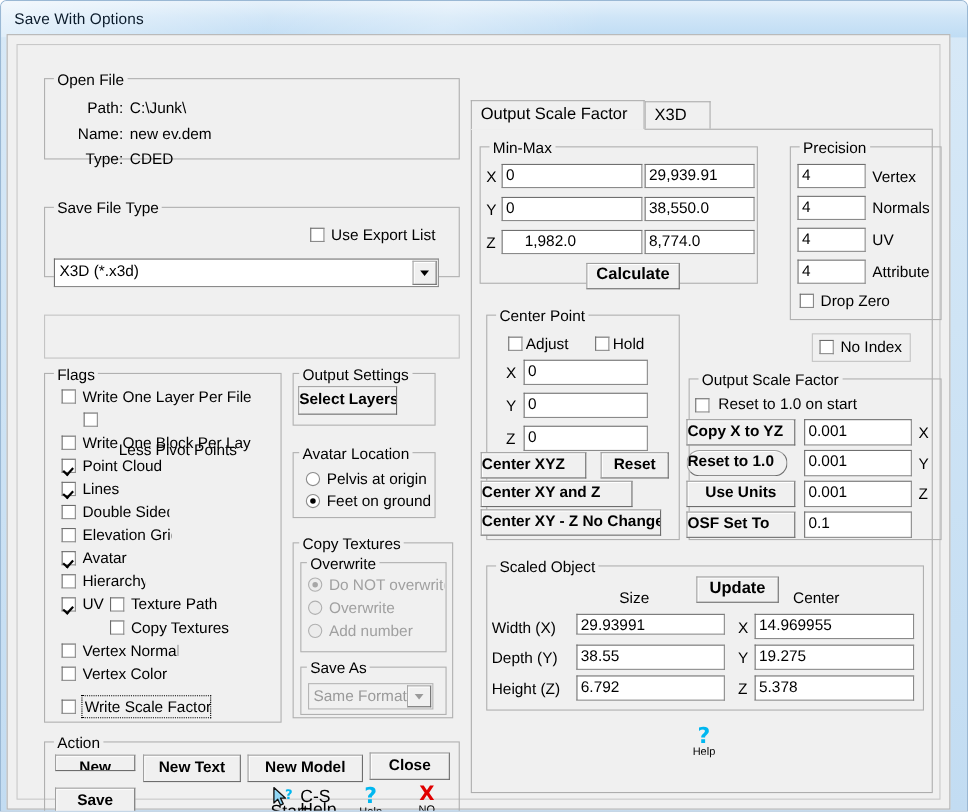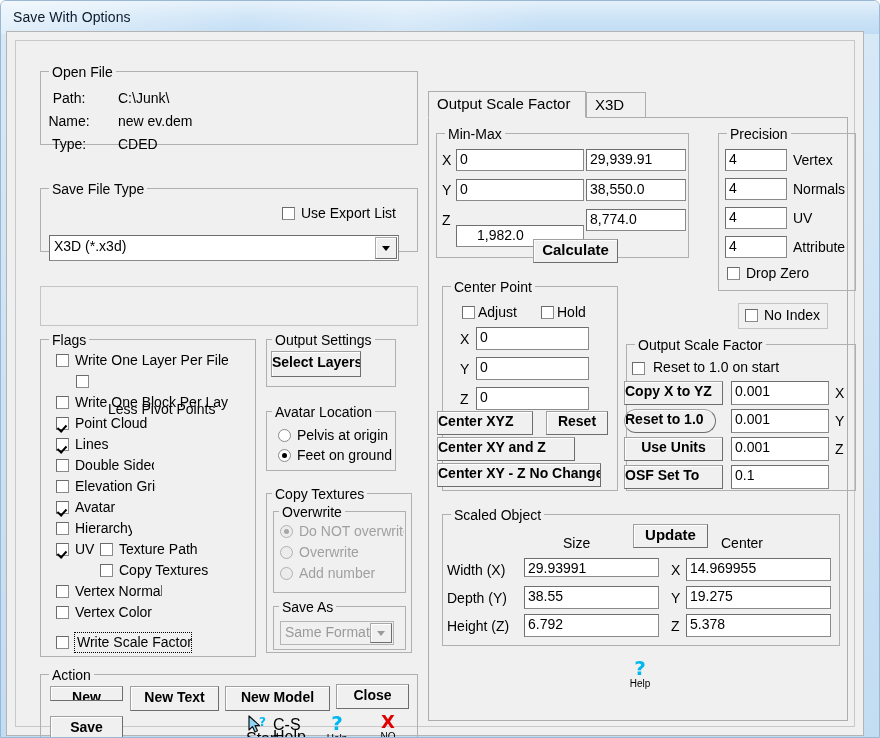"Path:" .lbl.r { text-align: center -> right }
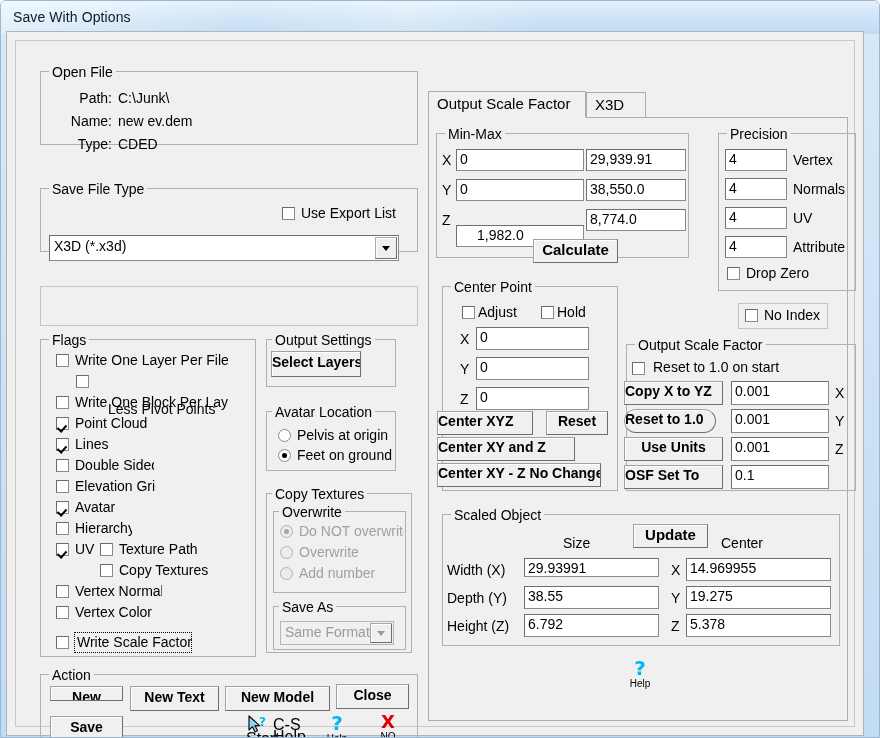"1,982.0" div.ti { top: 184px -> 168px }
